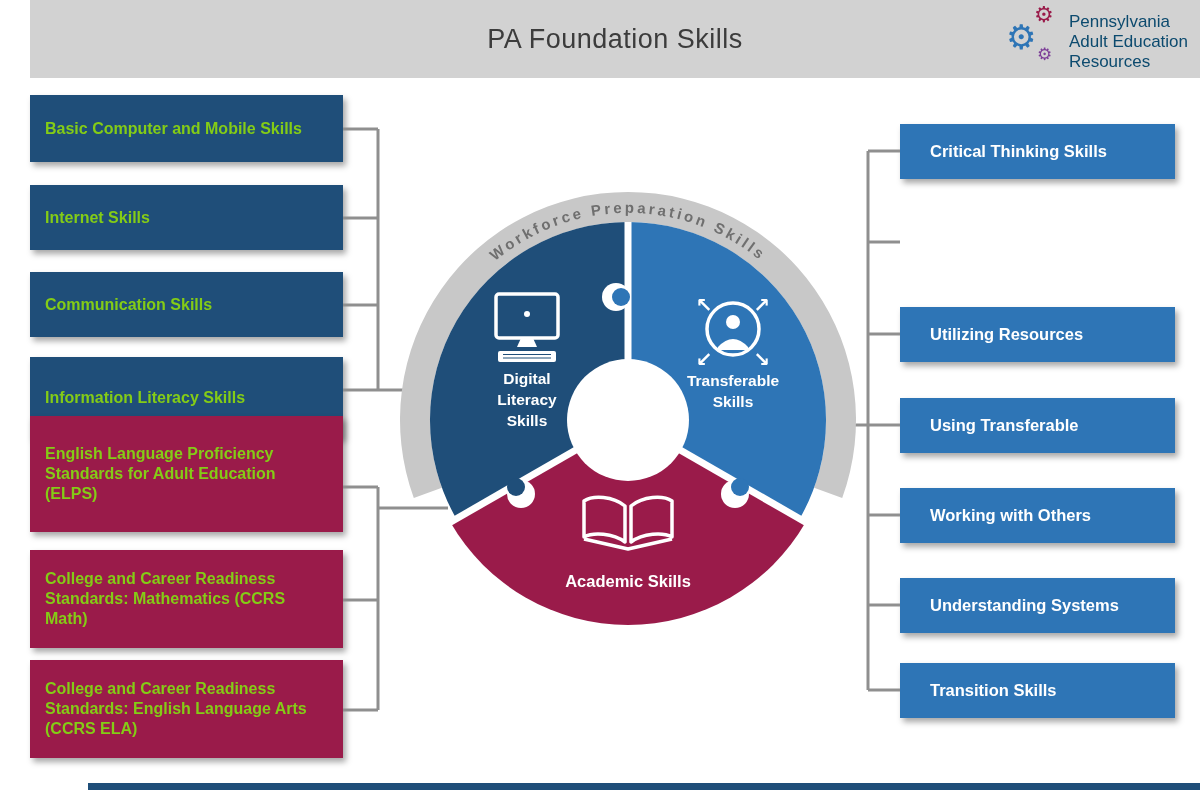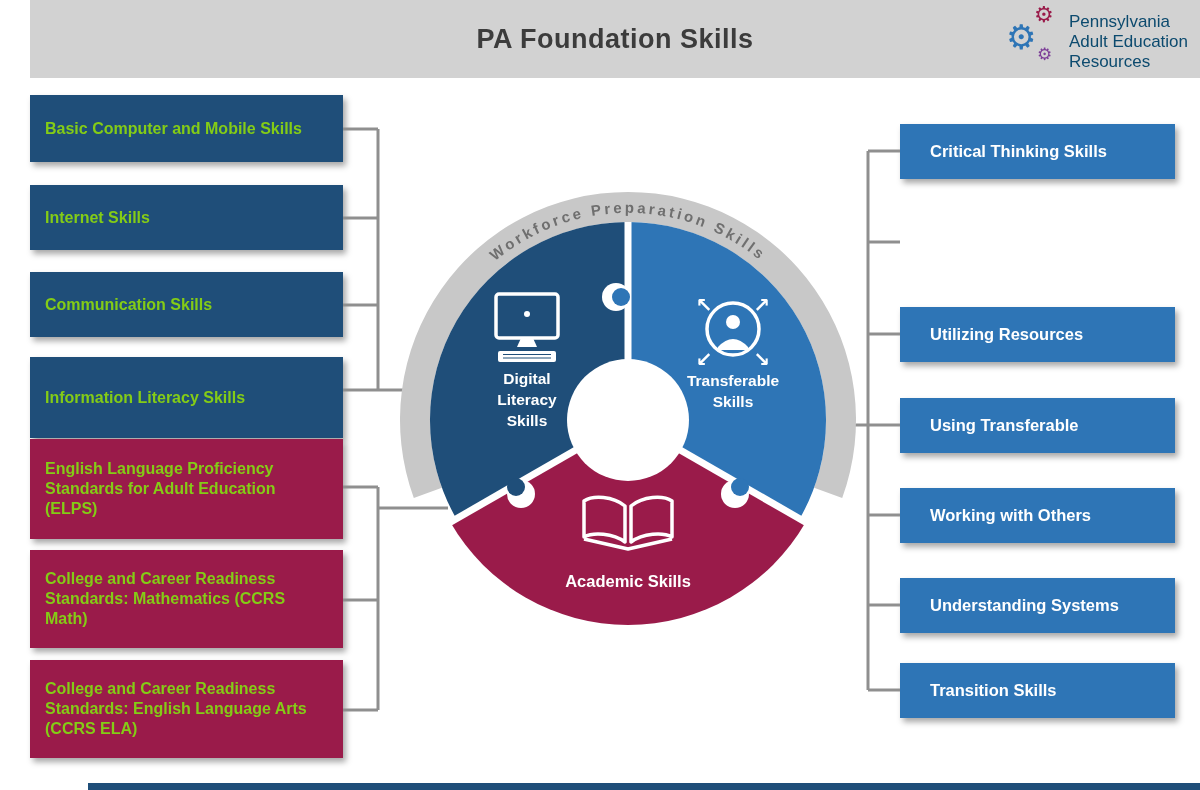"PA Foundation Skills" .topbar h1 { font-weight: bold -> normal }
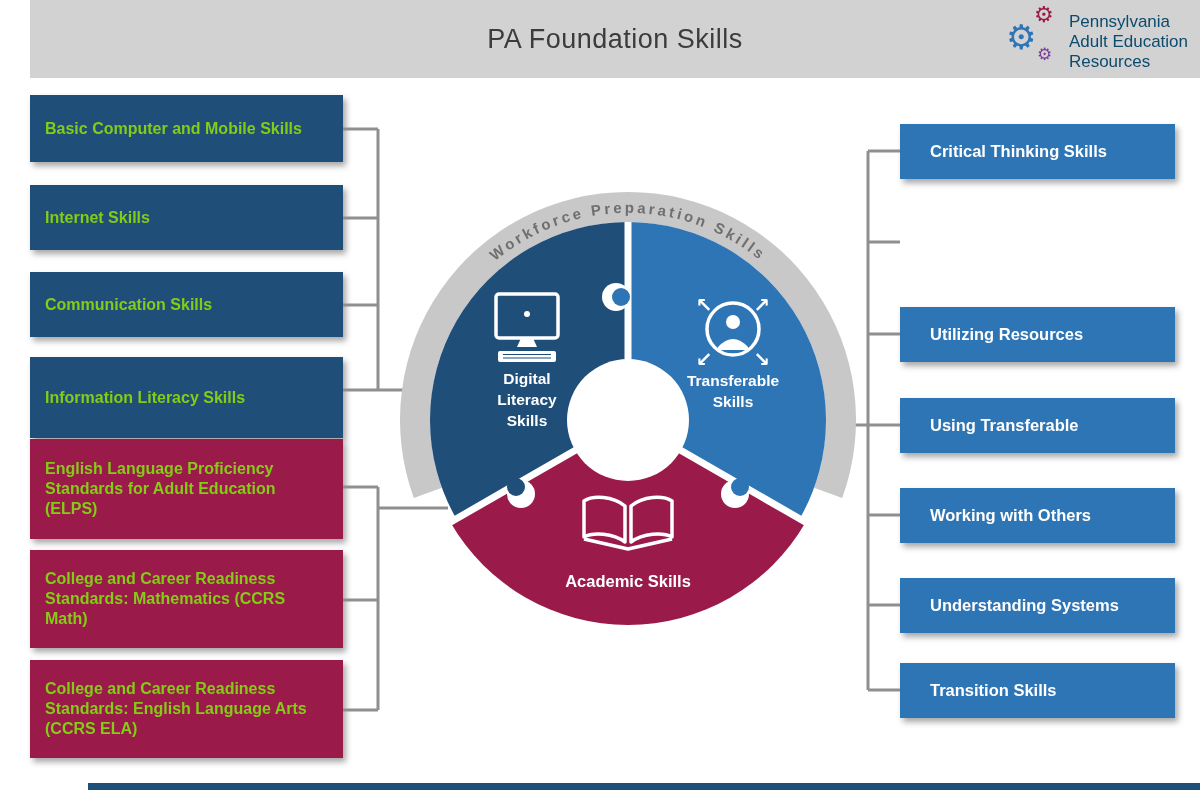"English Language Proficiency Standards" div.box { height: 100px -> 116px; top: 439px -> 416px }
